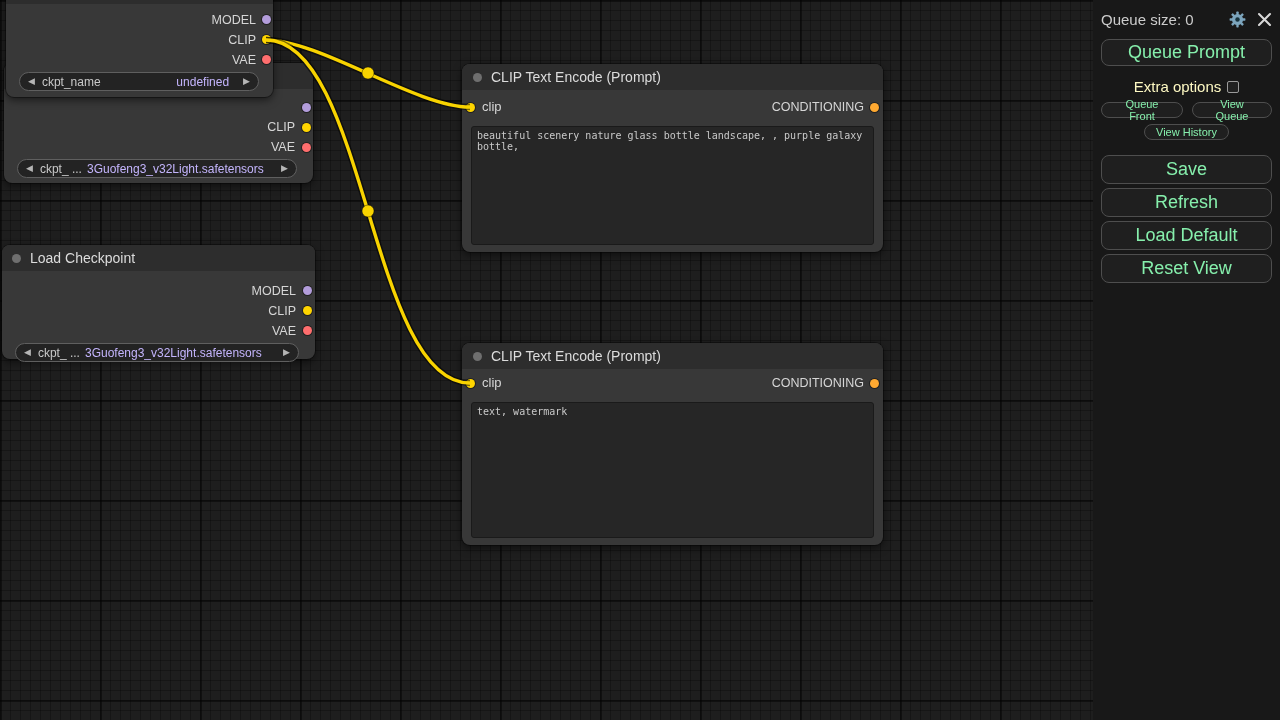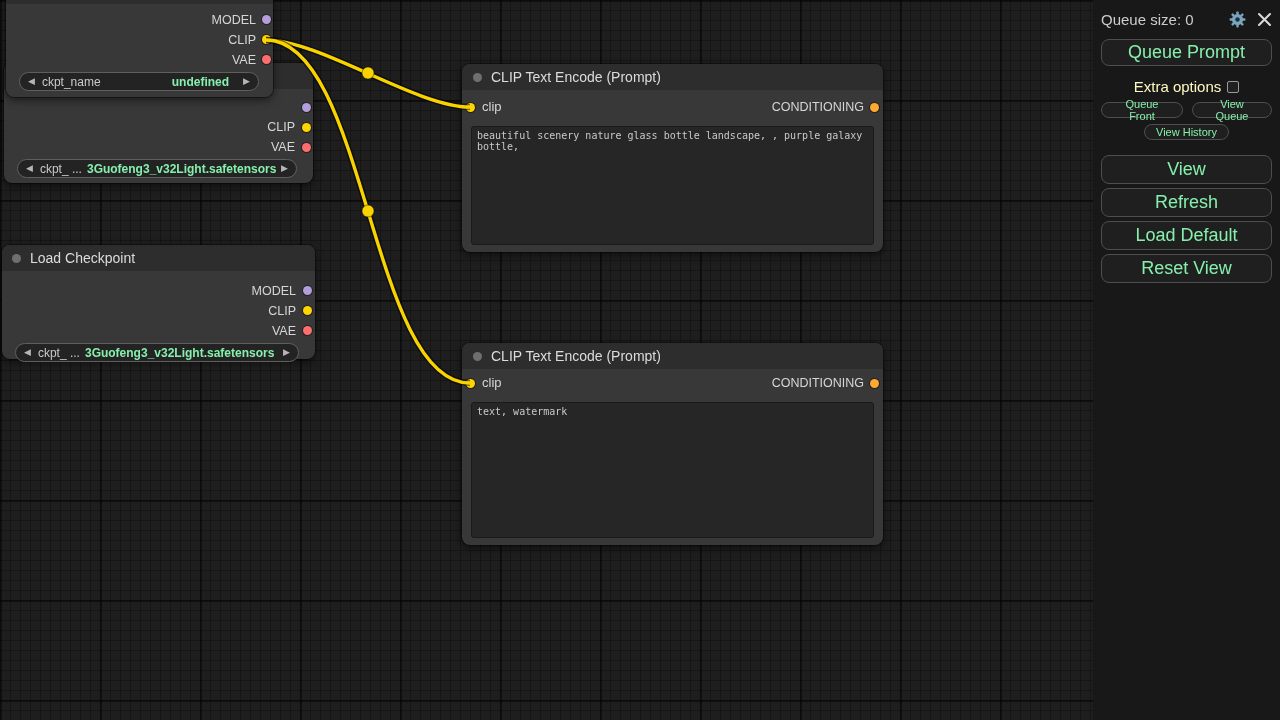"undefined" .widget .wvalue { color: #86efac -> #c4b5fd; font-weight: bold -> none }
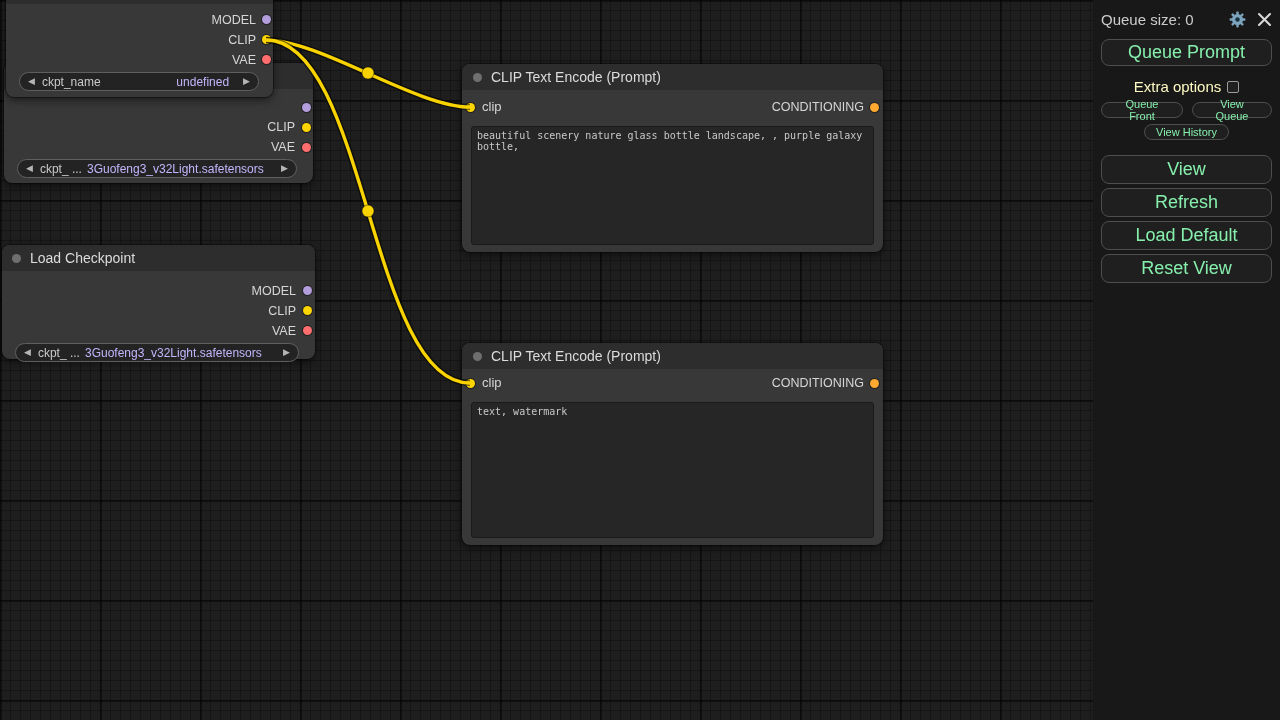"View" button.mbtn { text: View -> Save }
